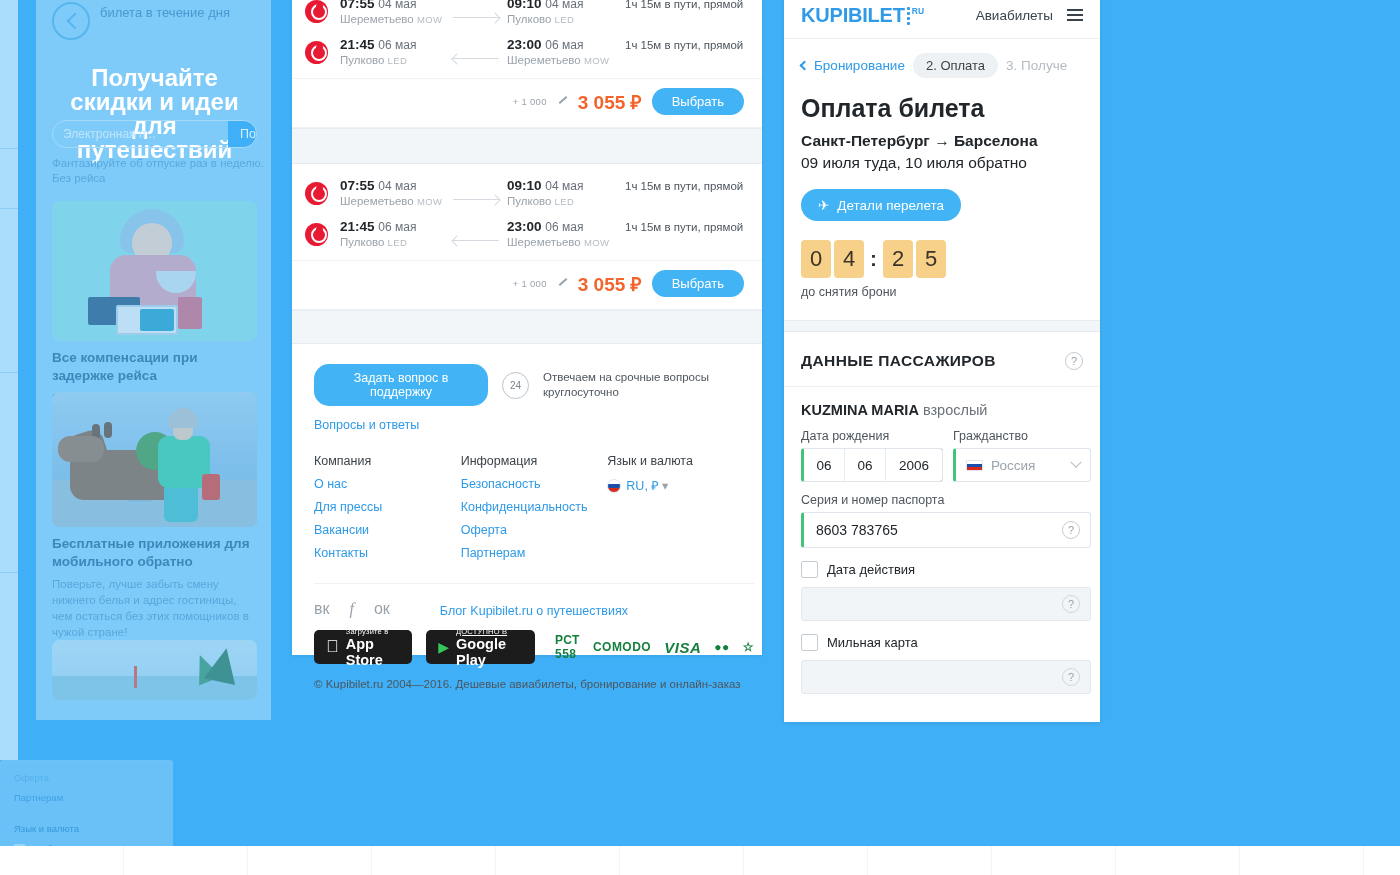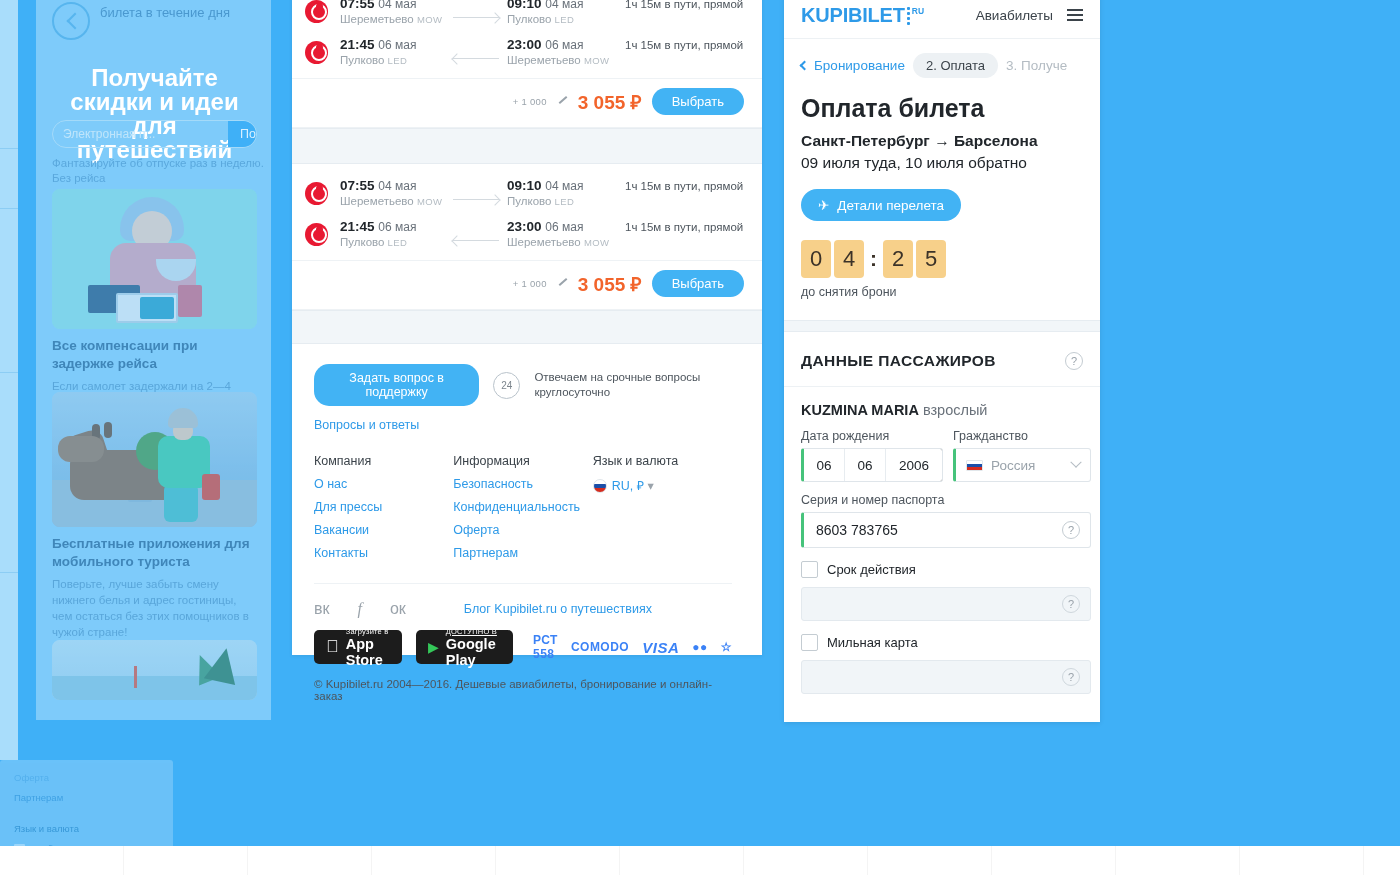"Все компенсации при задержке рейса" #card1 { top: 249px -> 261px }
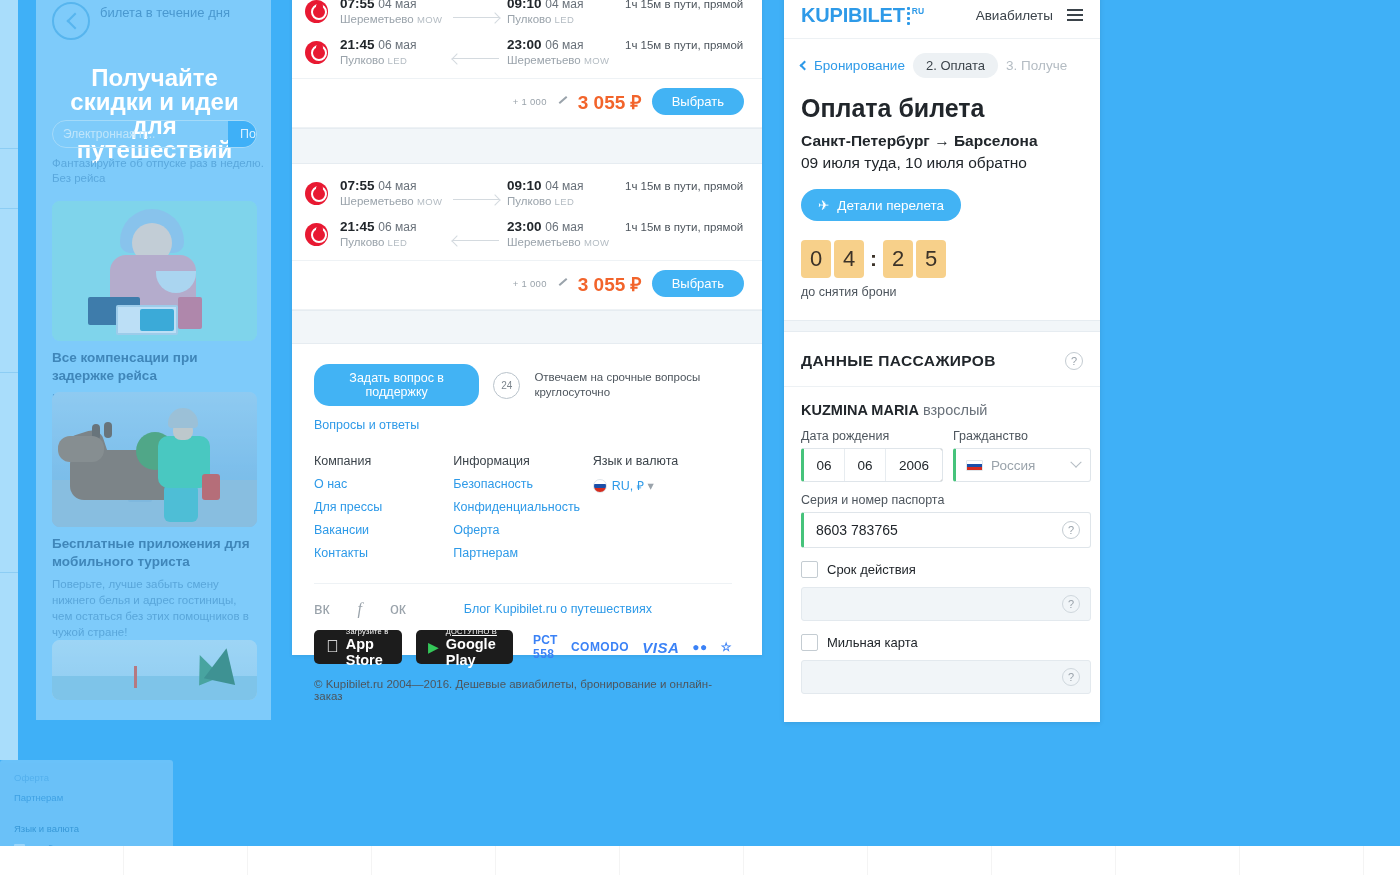"Задать вопрос в поддержку" #results .ftr { padding: 20px 30px 0 22px -> 20px 8px 0 22px }
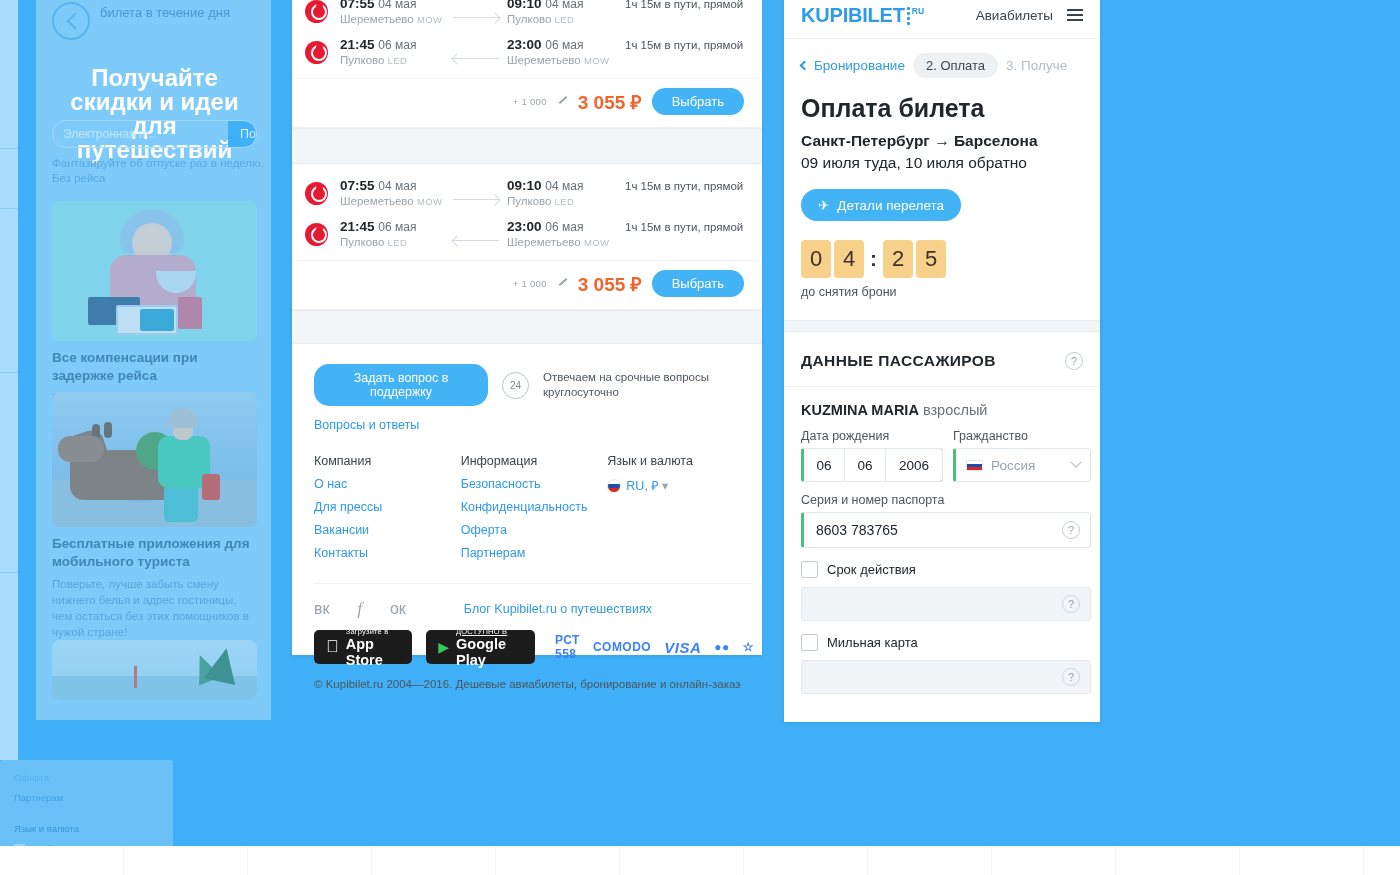"Бесплатные приложения для мобильного" div.cap { text: туриста -> обратно }
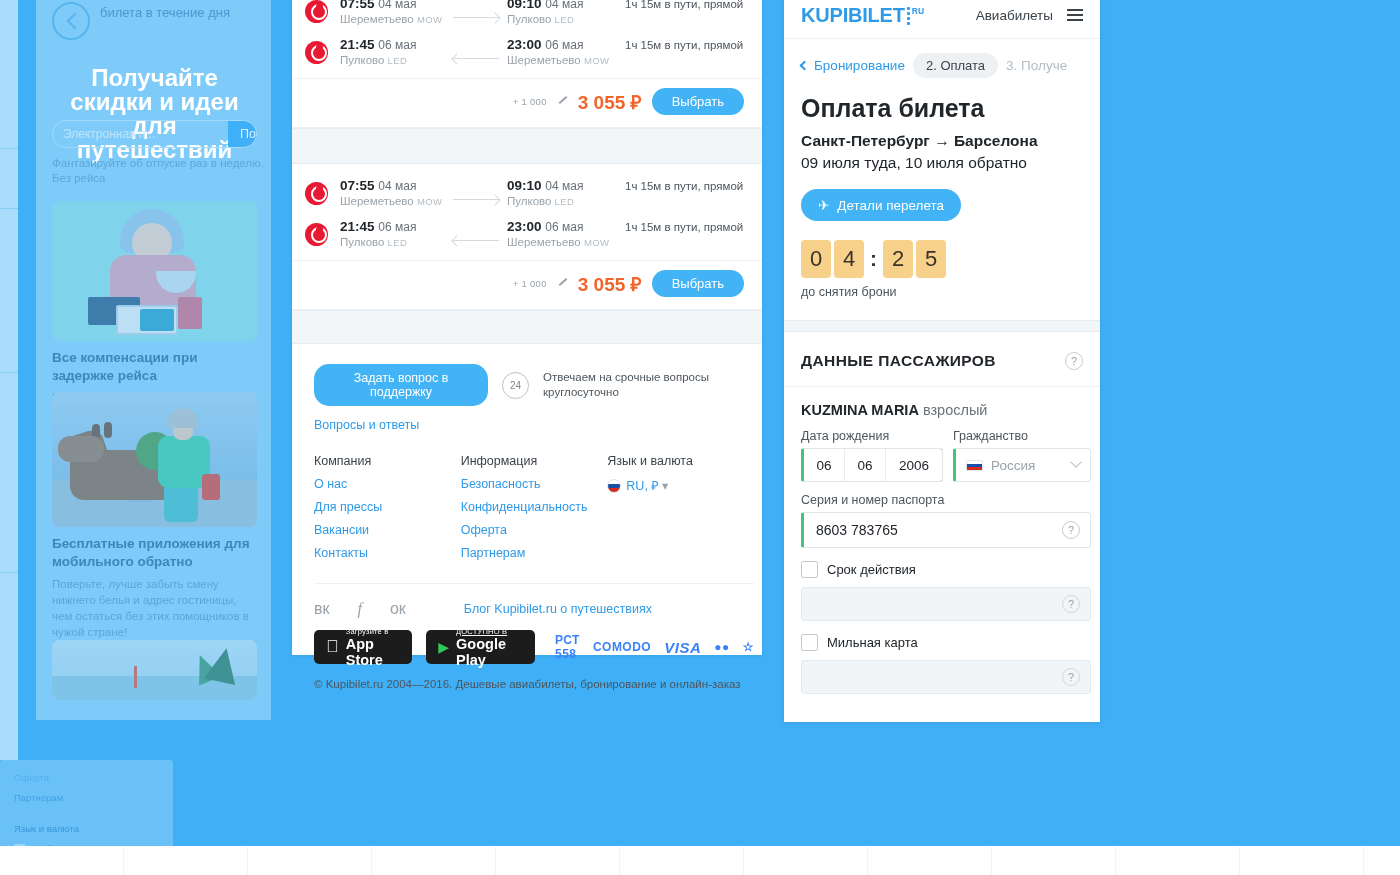"Срок действия" span.chk-lbl { text: Срок -> Дата }
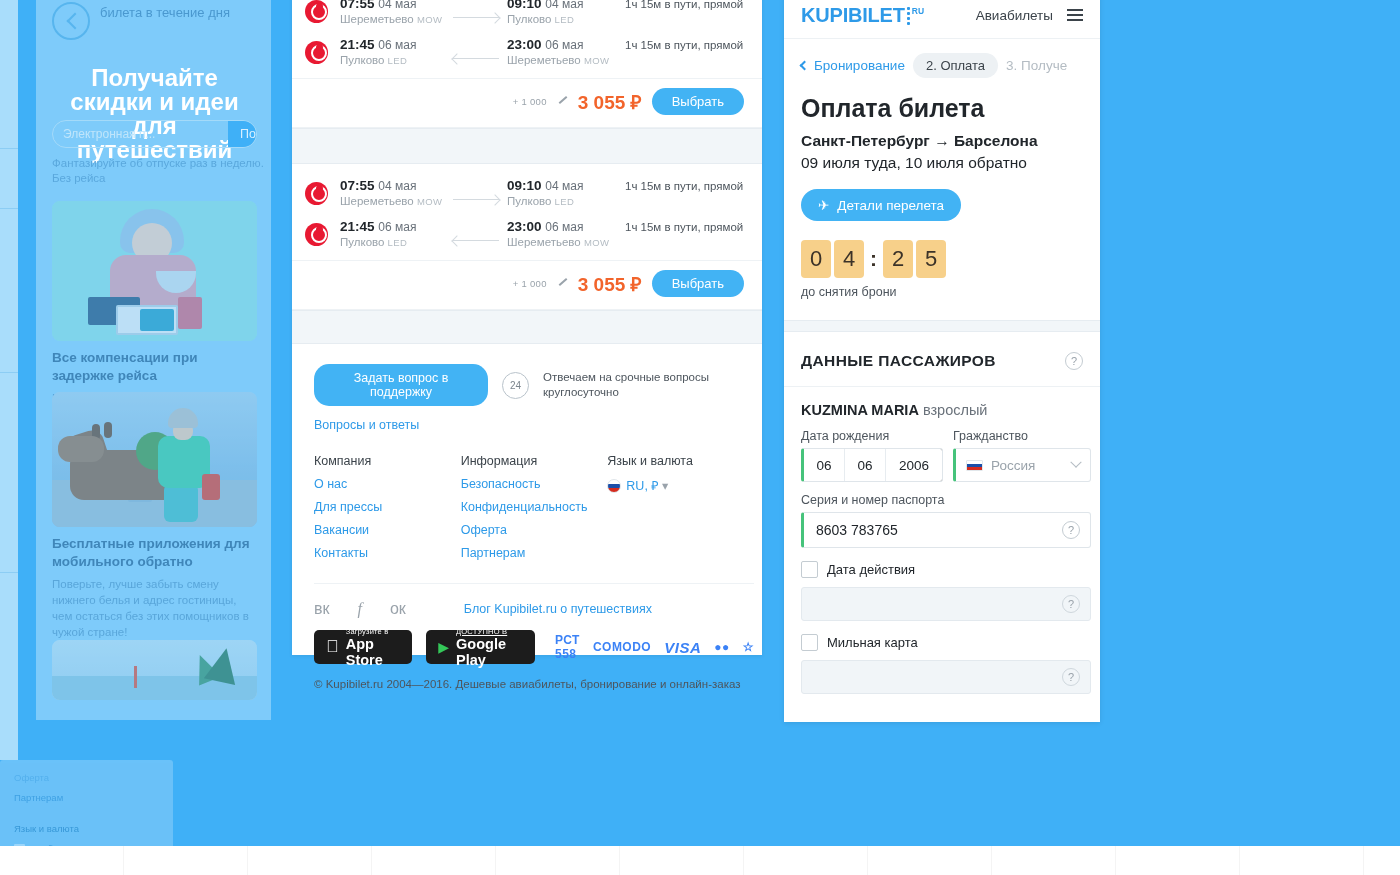"вк" .socials { align-items: center -> flex-end; gap: 28px -> 20px }
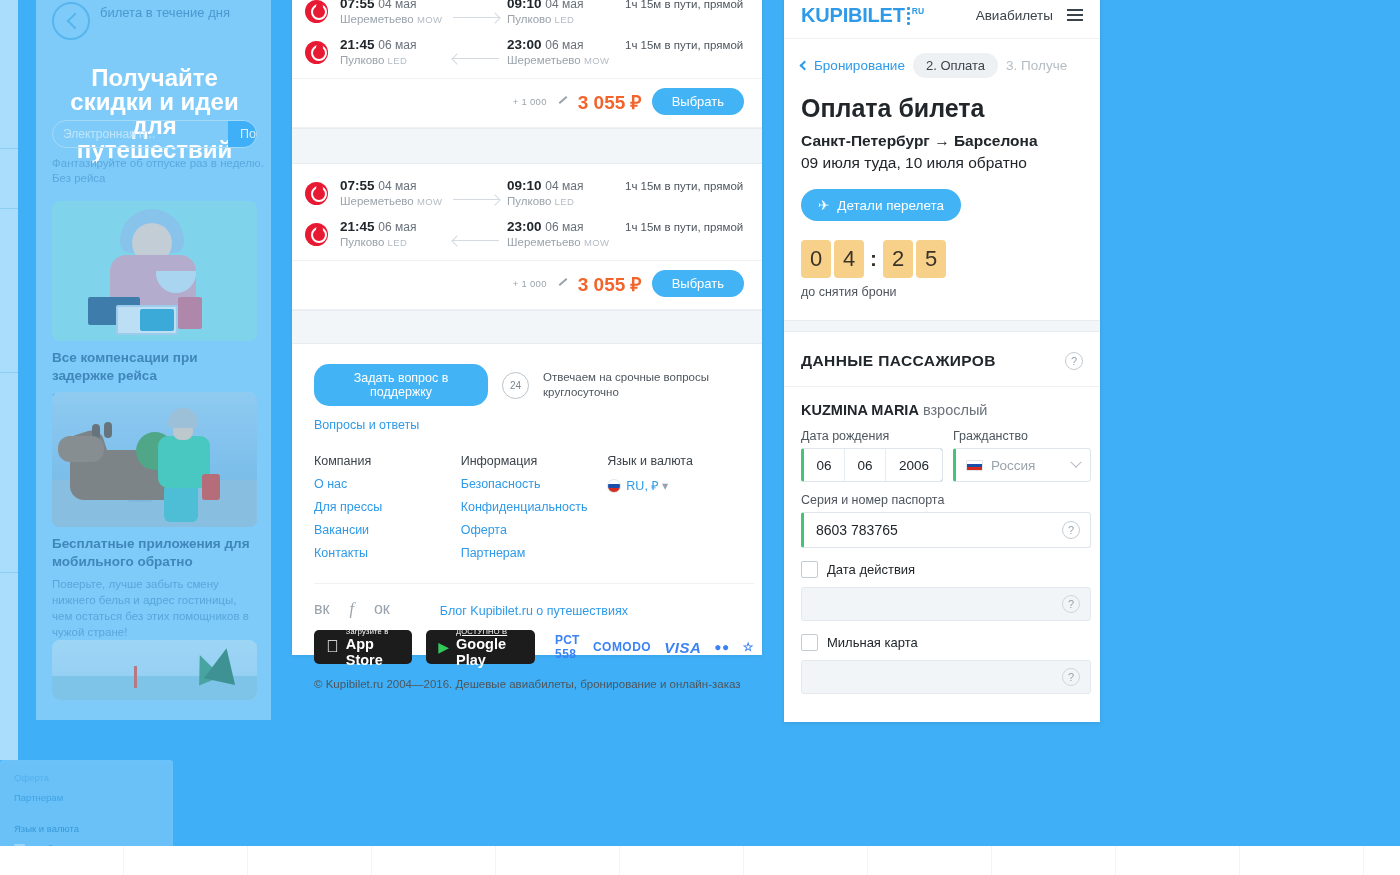"РСТ 558" .pay-ico { color: #3b82f6 -> #15803d }
